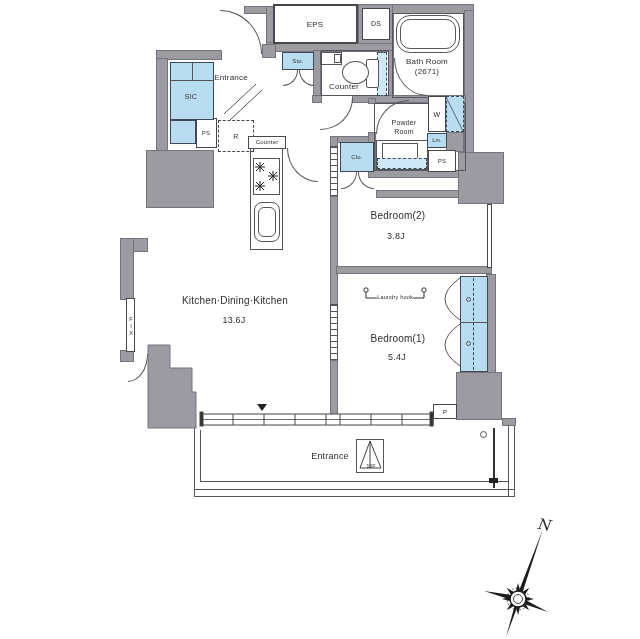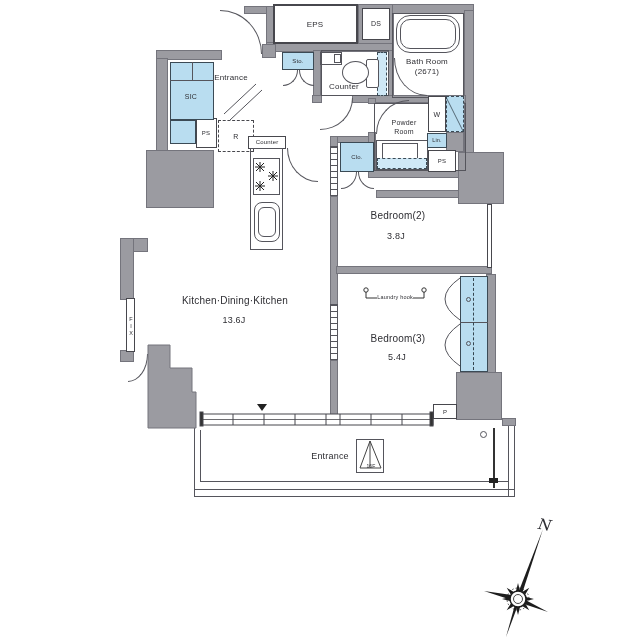"Bedroom(3)" div.lbl { text: 3 -> 1 }
